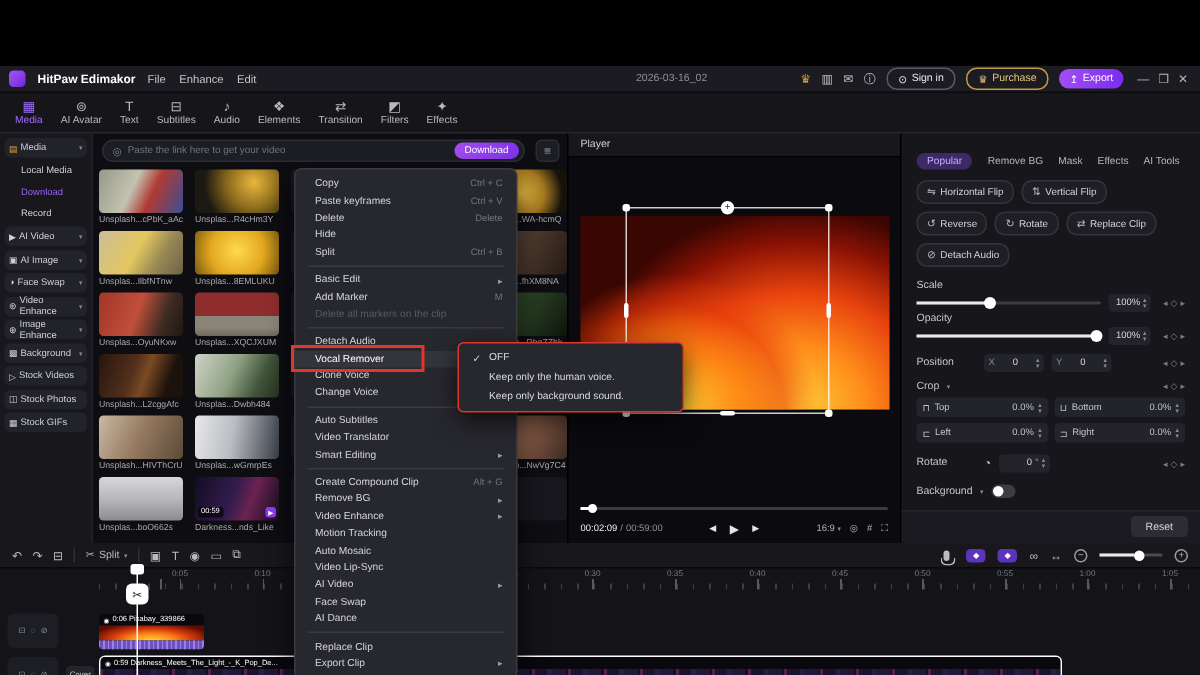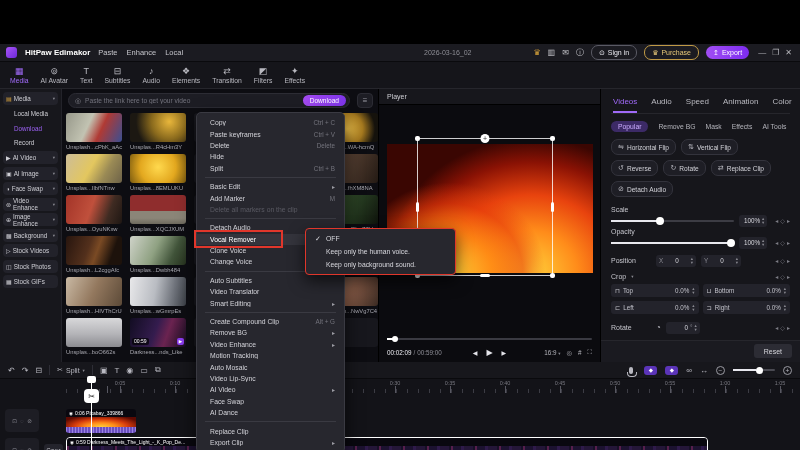"Paste" span { text: Paste -> File }
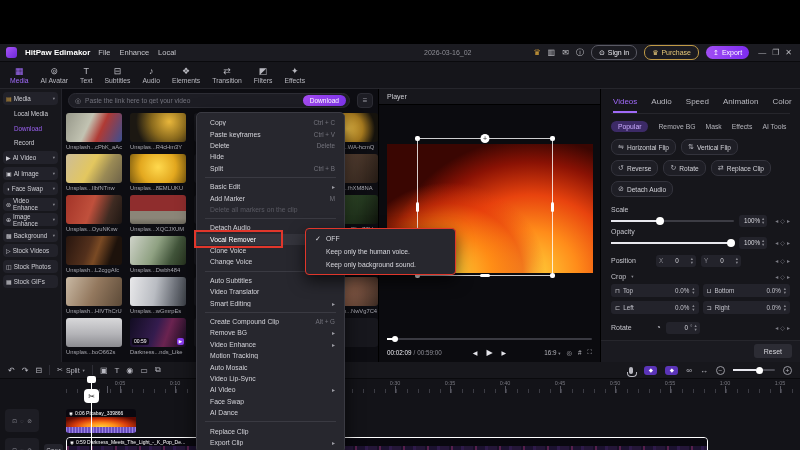"Local" span { text: Local -> Edit }
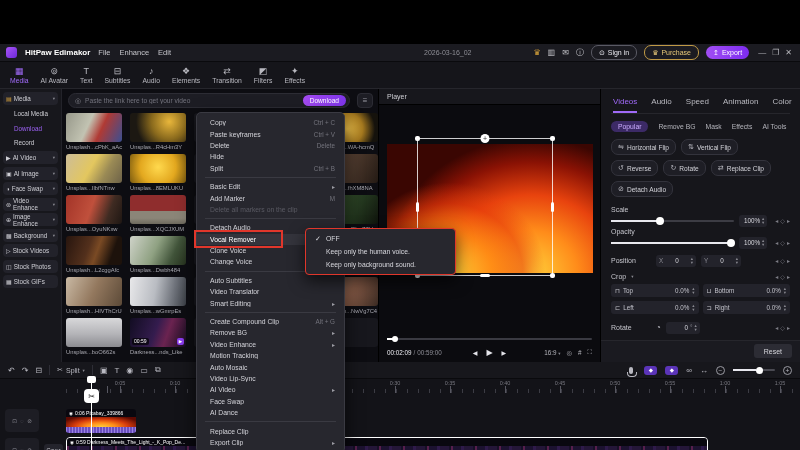"Videos" div.ptabs { html: <div> <span>Videos</span> <span>Audio</span> <span>Speed</span> <span>Animation</span> <span>Color</span> </div> -> none }
